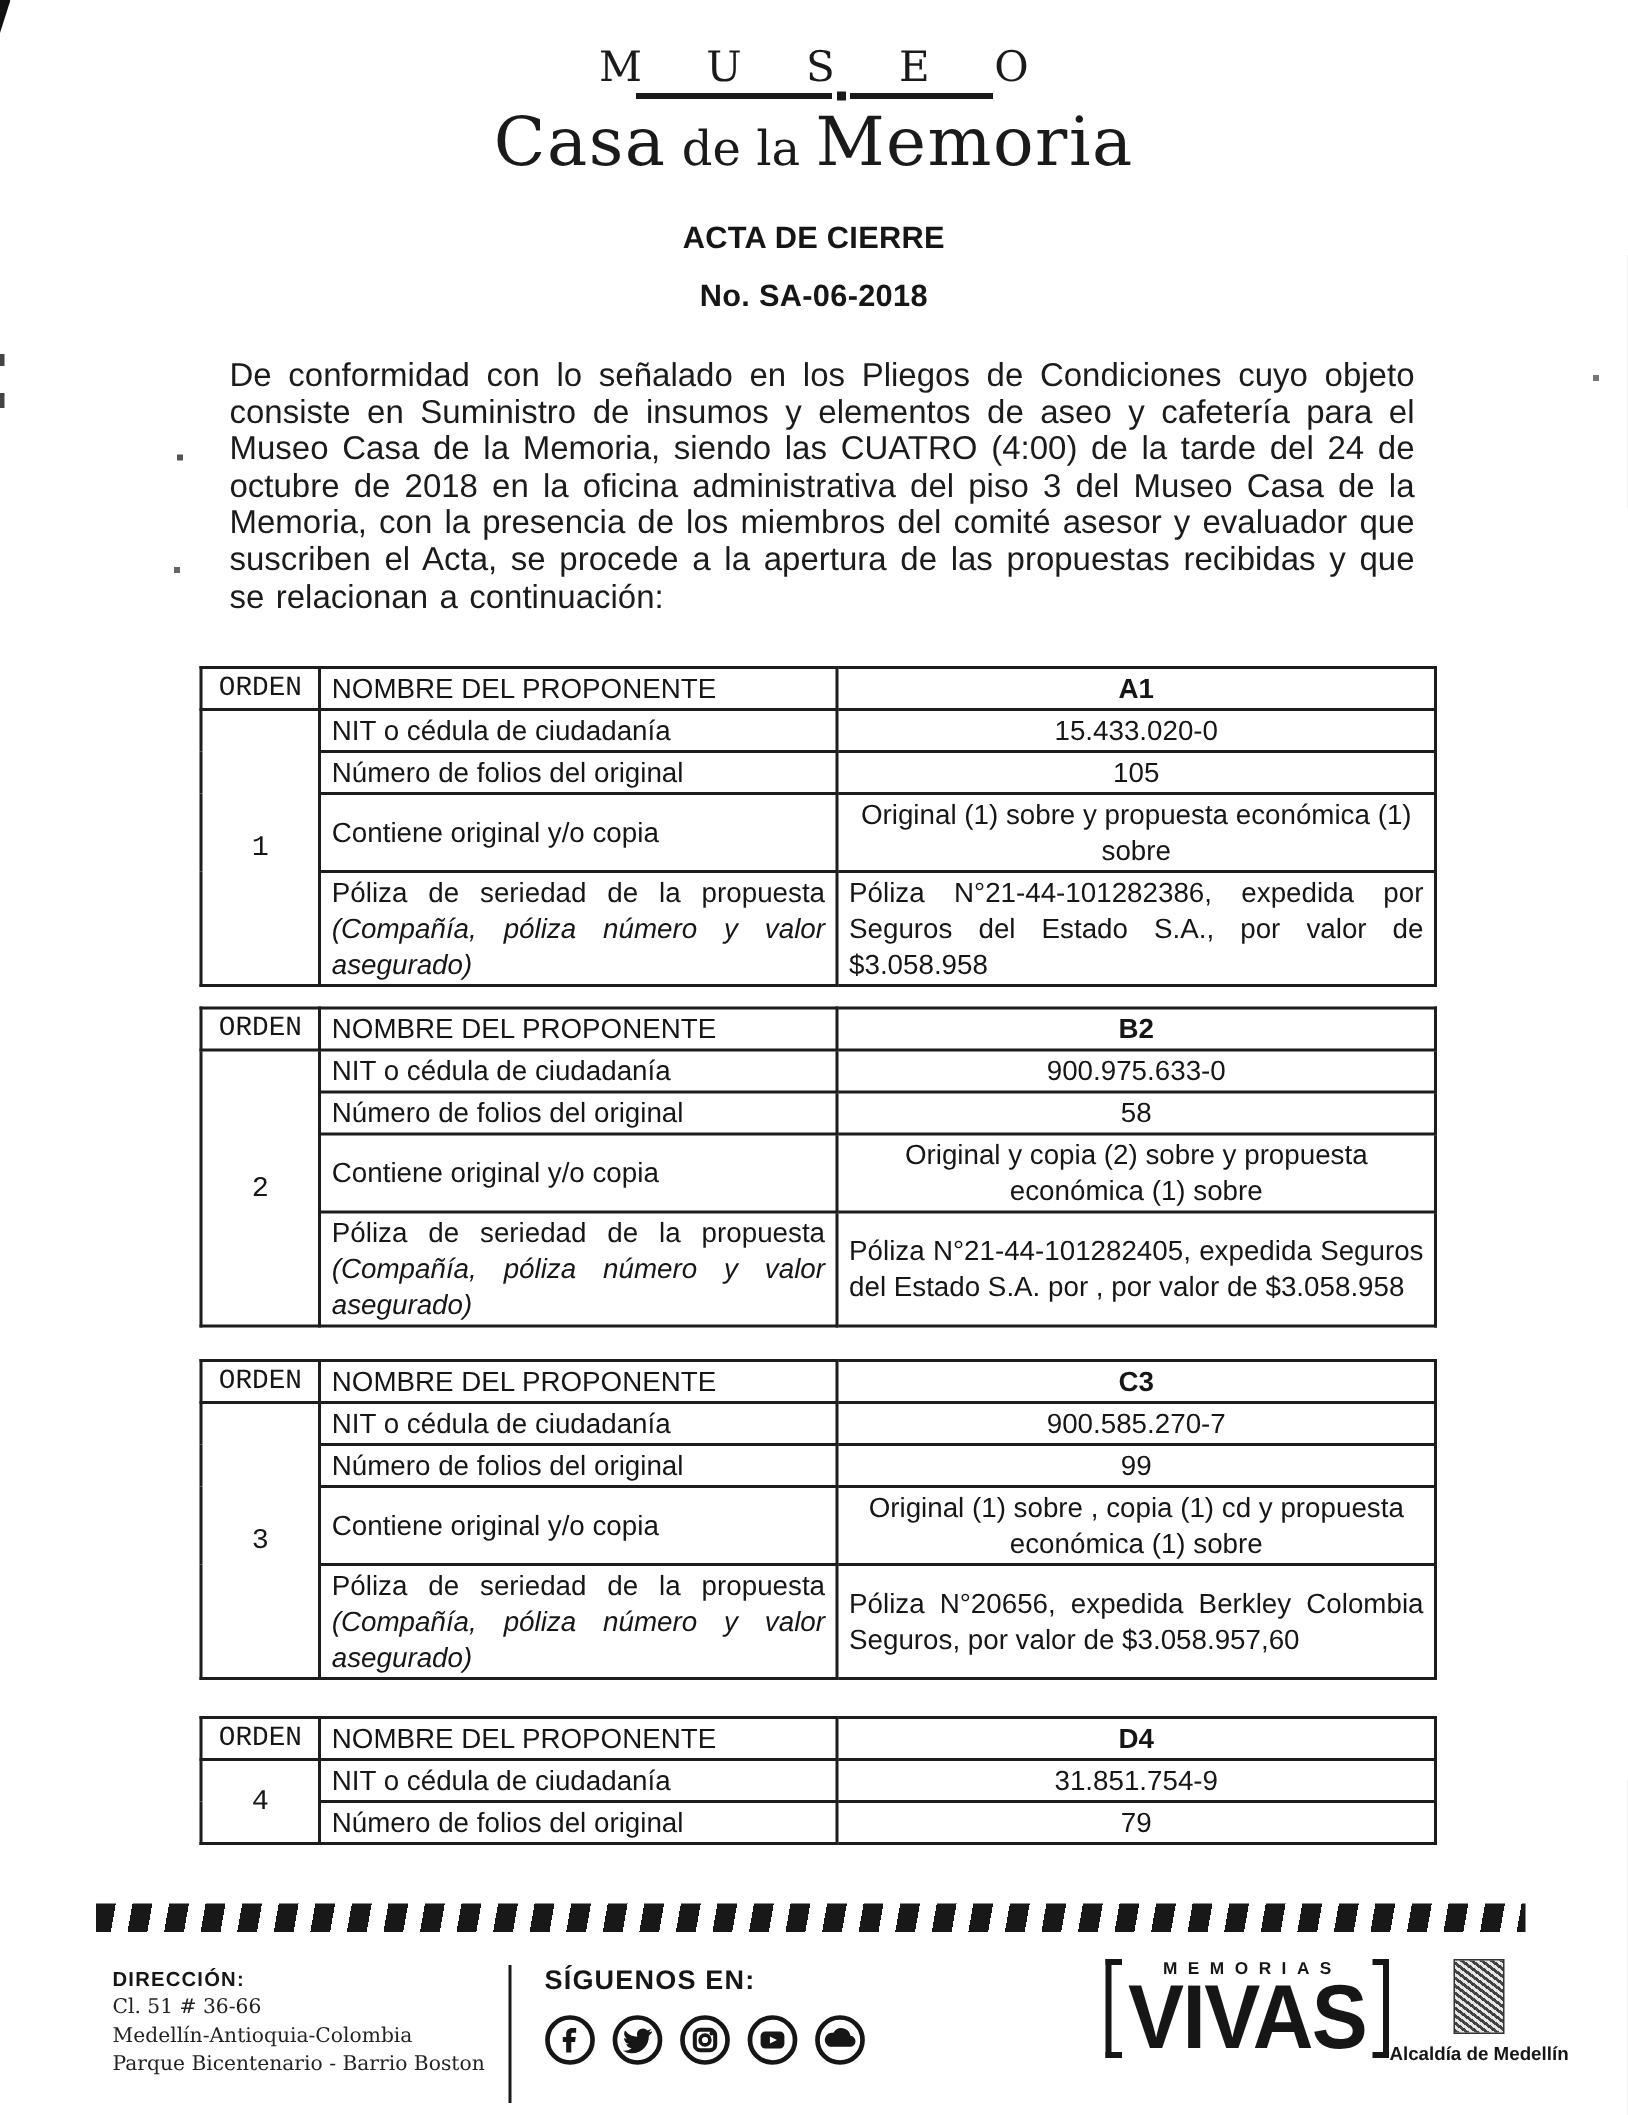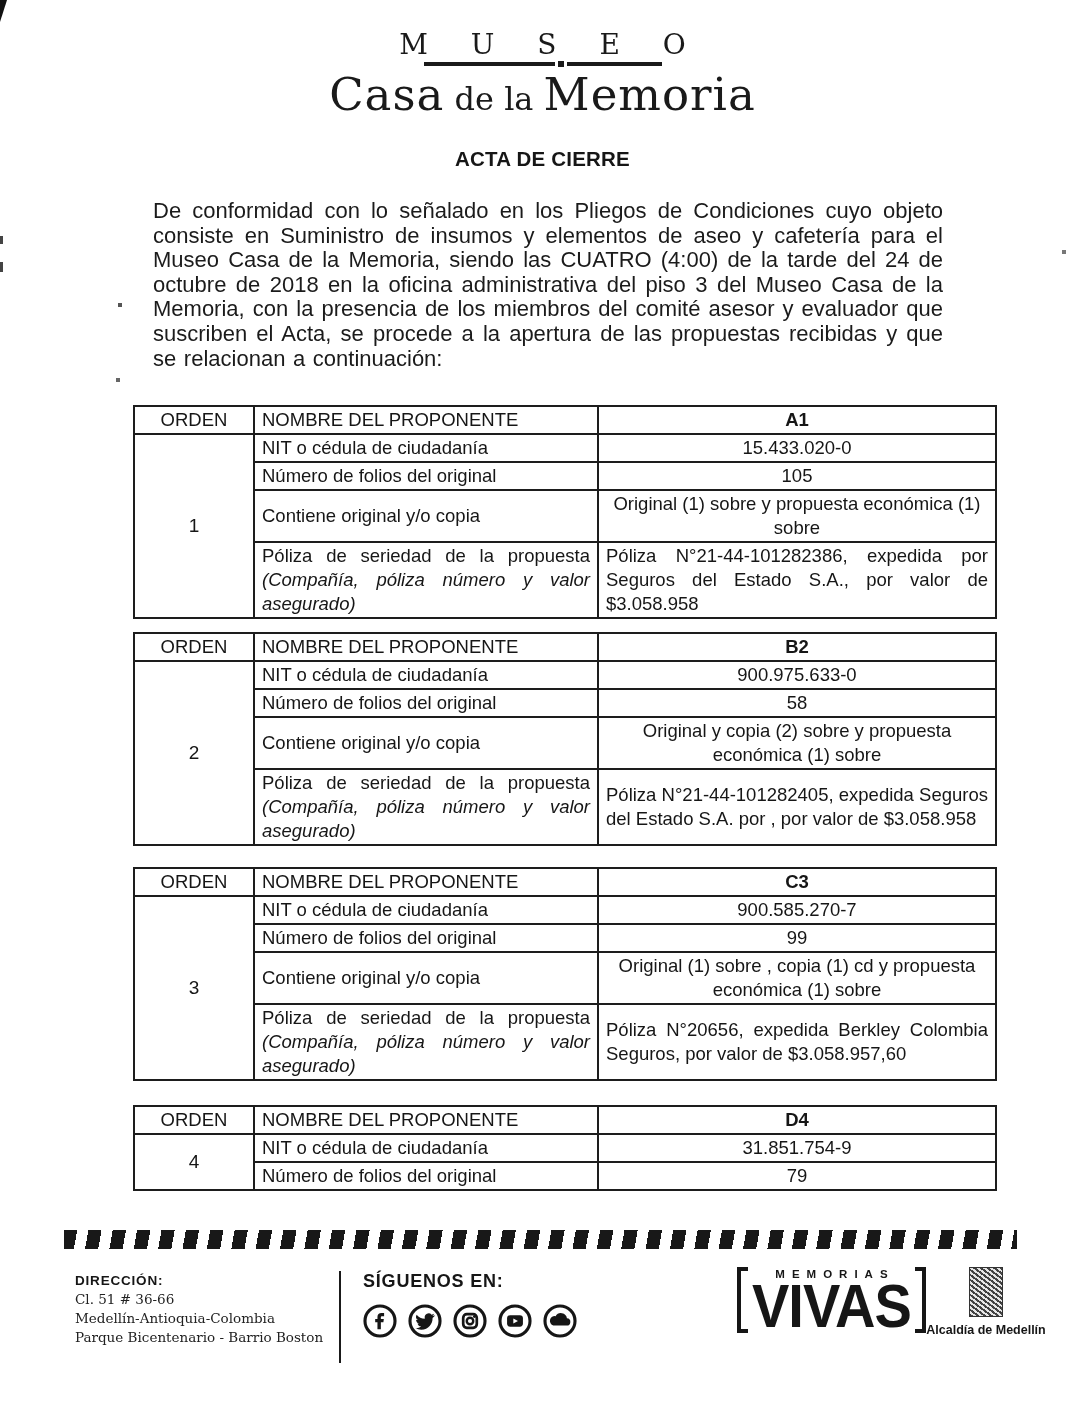"No. SA-06-2018" div.doc-title { html: none -> <div>No. SA-06-2018</div> }
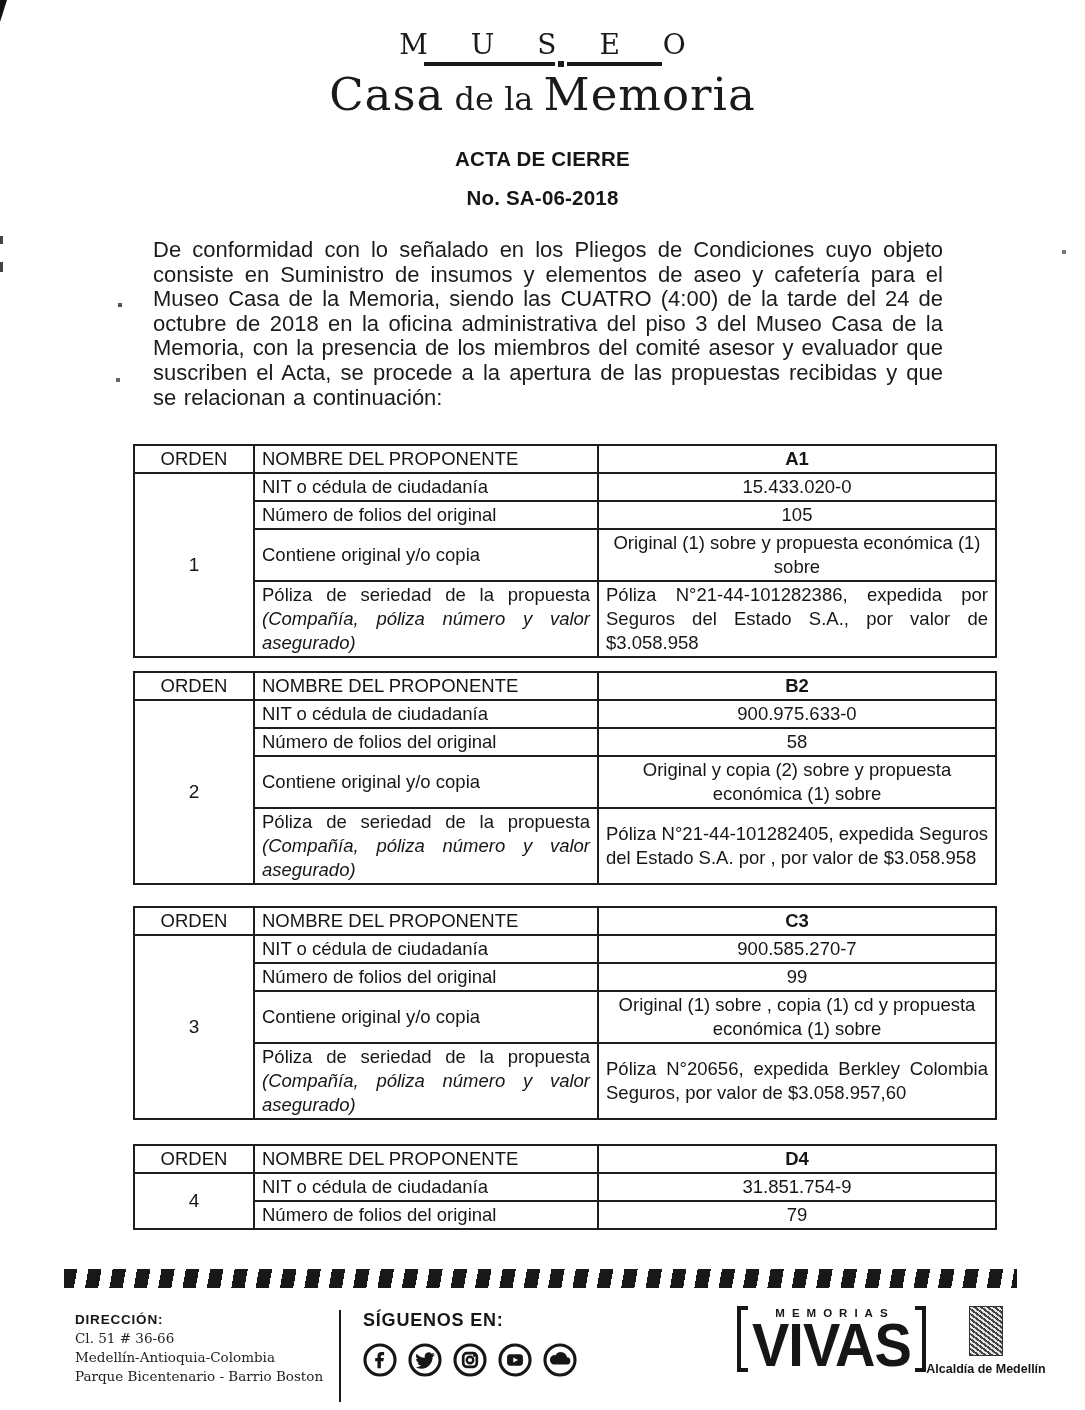"ORDEN" td.c-orden { font-family: none -> Liberation Mono, monospace; width: 120px -> 79px }
